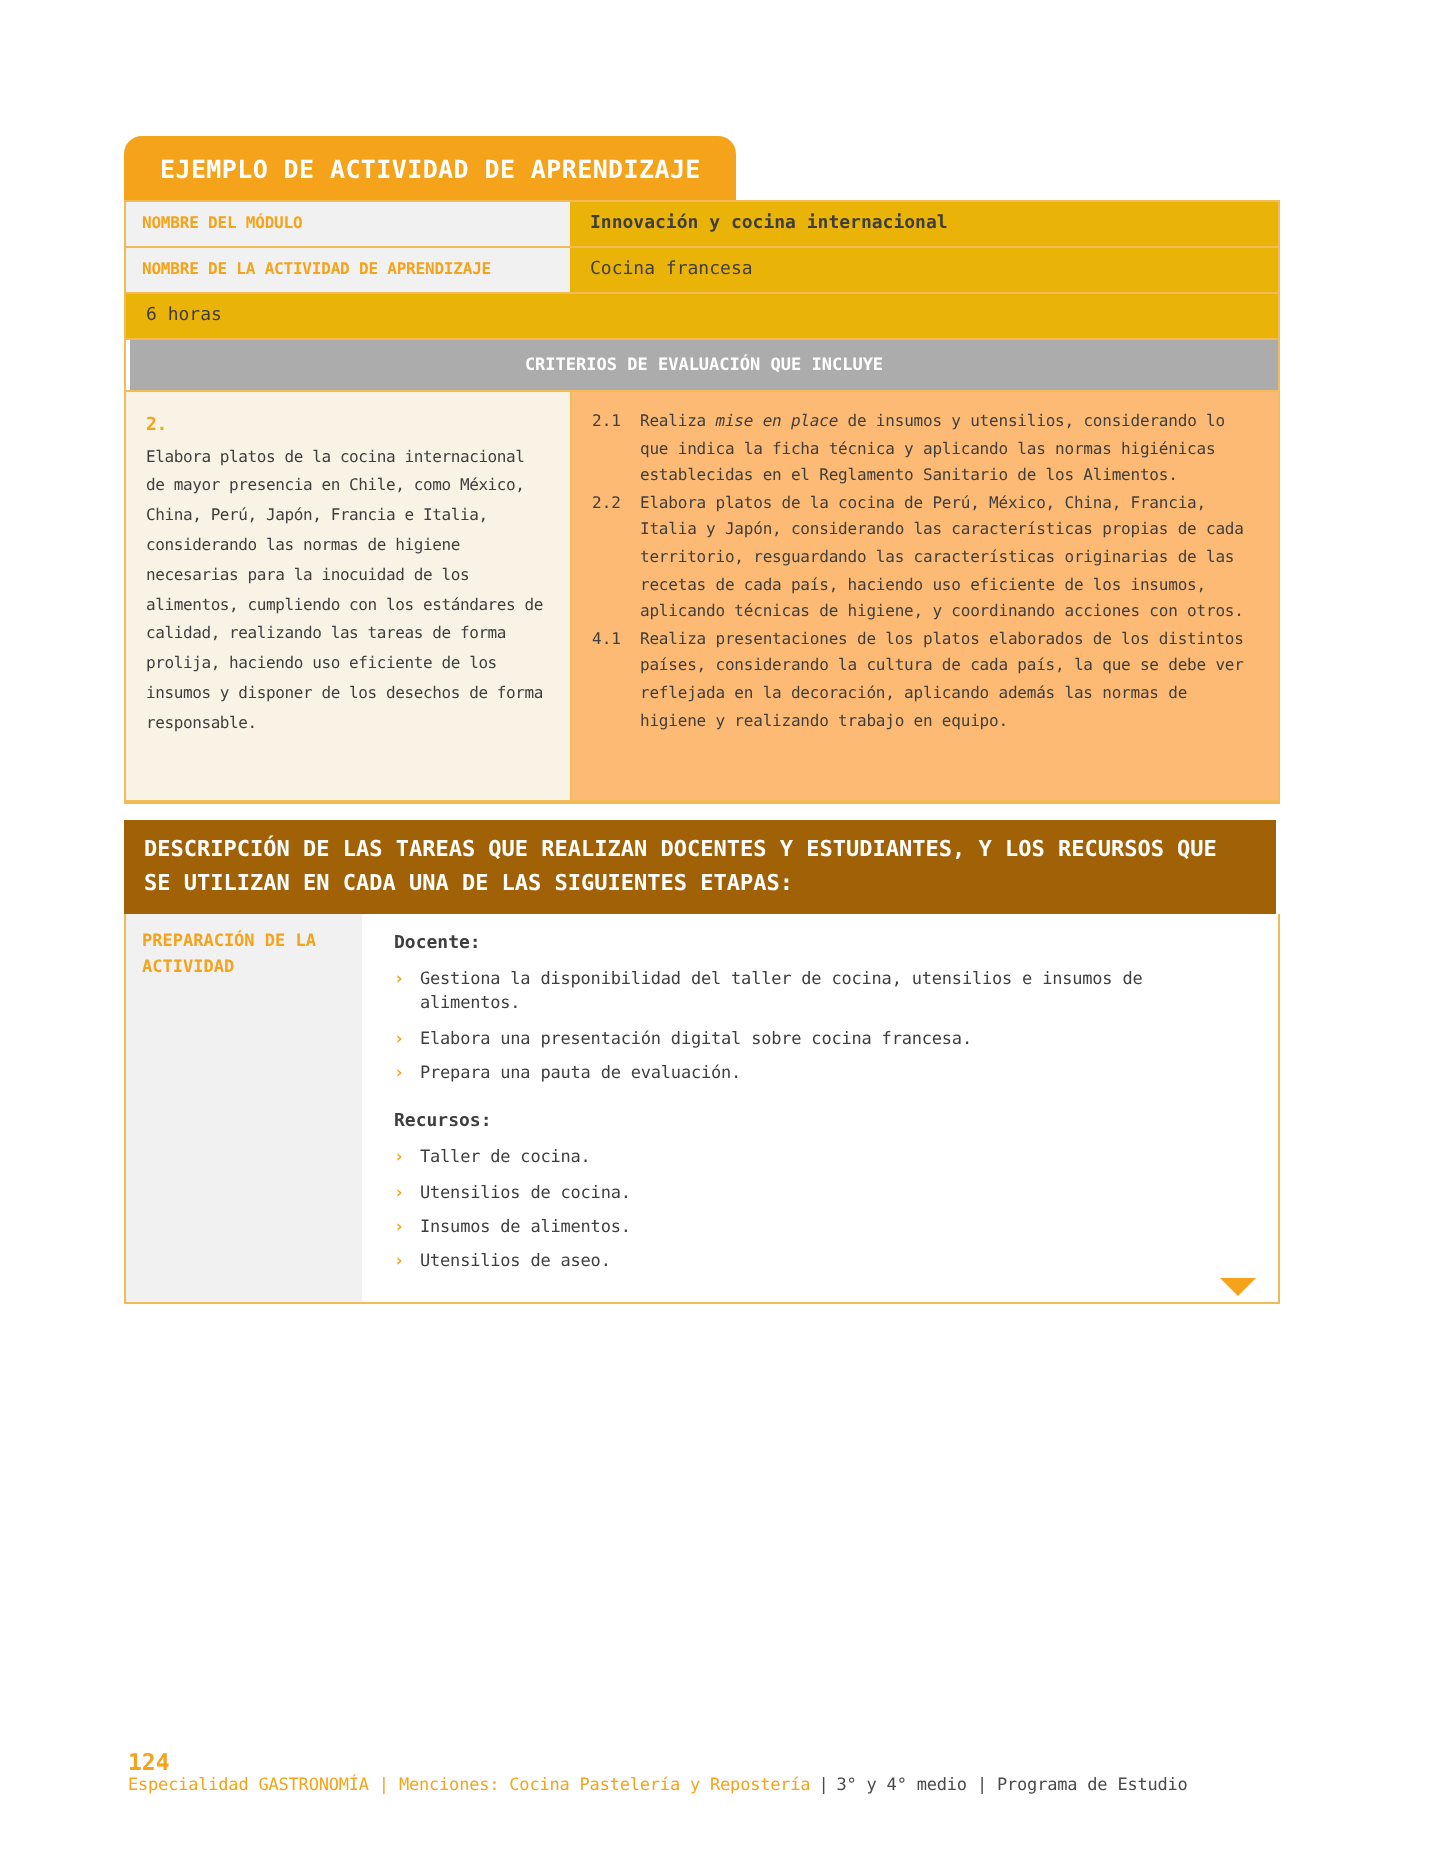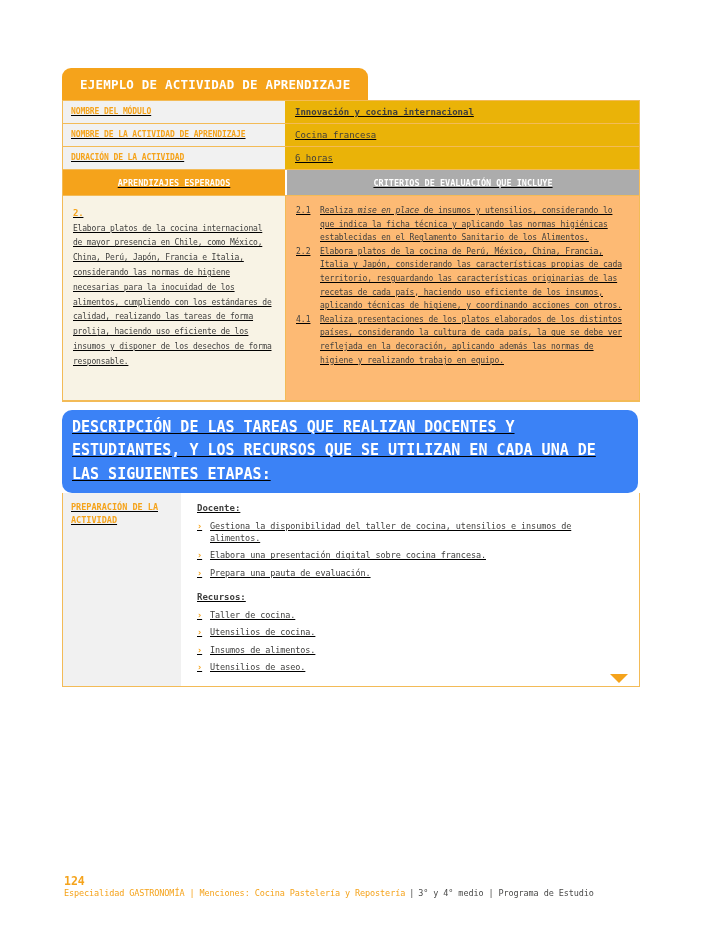"EJEMPLO DE ACTIVIDAD DE APRENDIZAJE" .content { text-decoration: underline -> none }
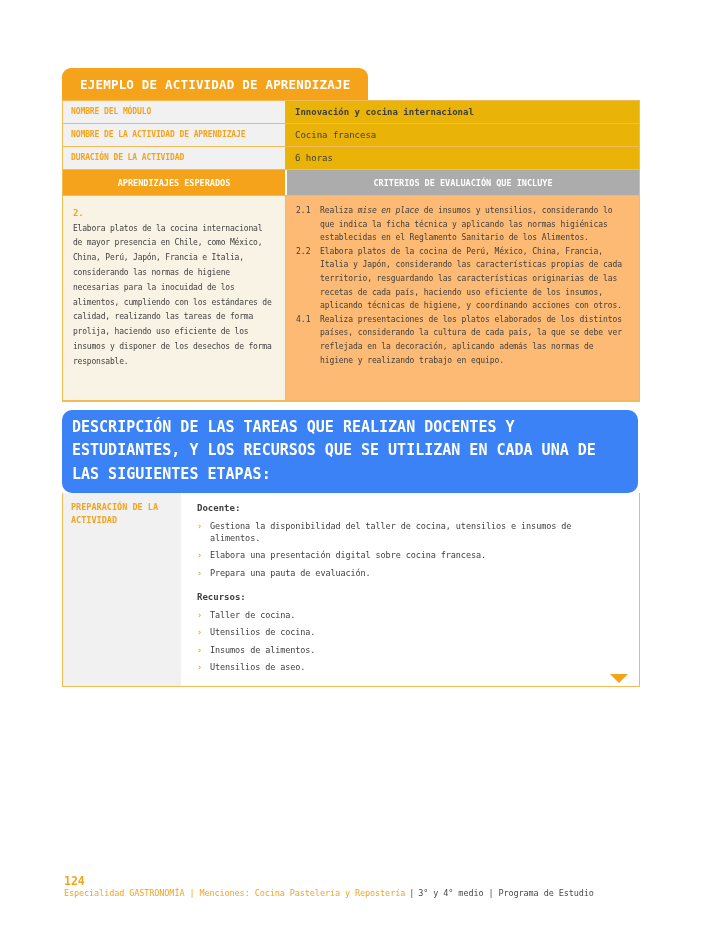"DURACIÓN DE LA ACTIVIDAD" div.ilabel { html: <div>DURACIÓN DE LA ACTIVIDAD</div> -> none }
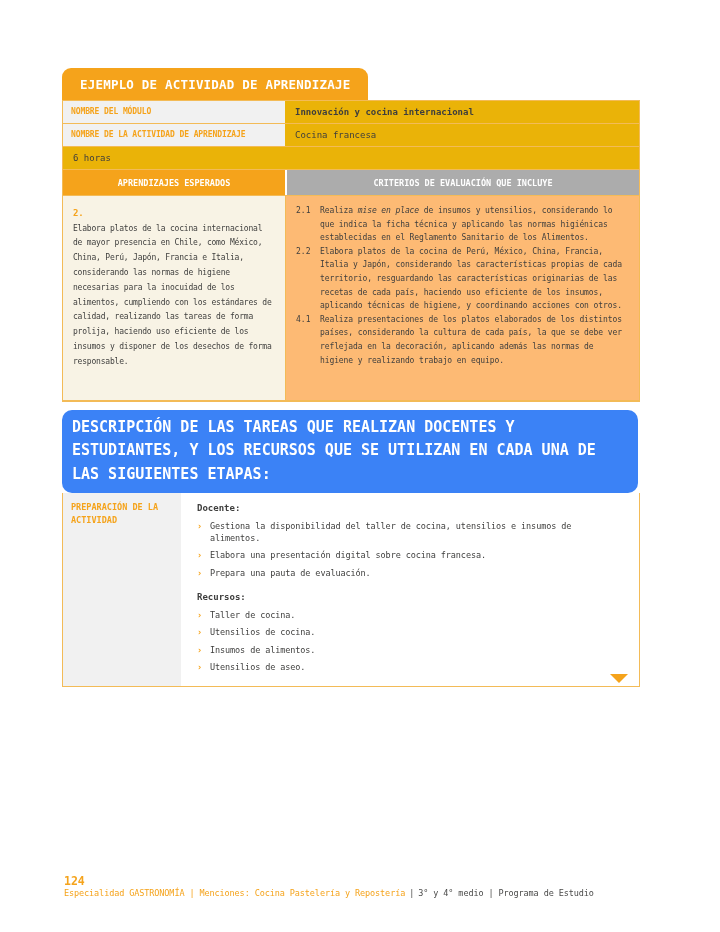"APRENDIZAJES ESPERADOS" div.hcell-left { html: <div>APRENDIZAJES ESPERADOS</div> -> none }
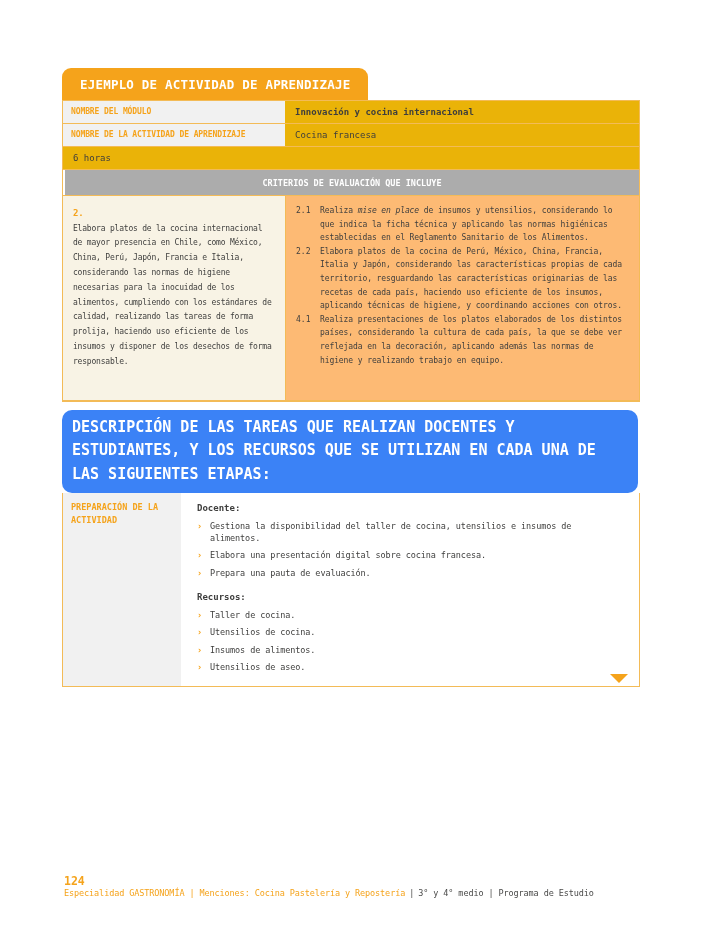"DESCRIPCIÓN DE LAS TAREAS QUE" .banner { background: #3b82f6 -> #a16207; border-radius: 10px -> 0; font-size: 15px -> 11px }
